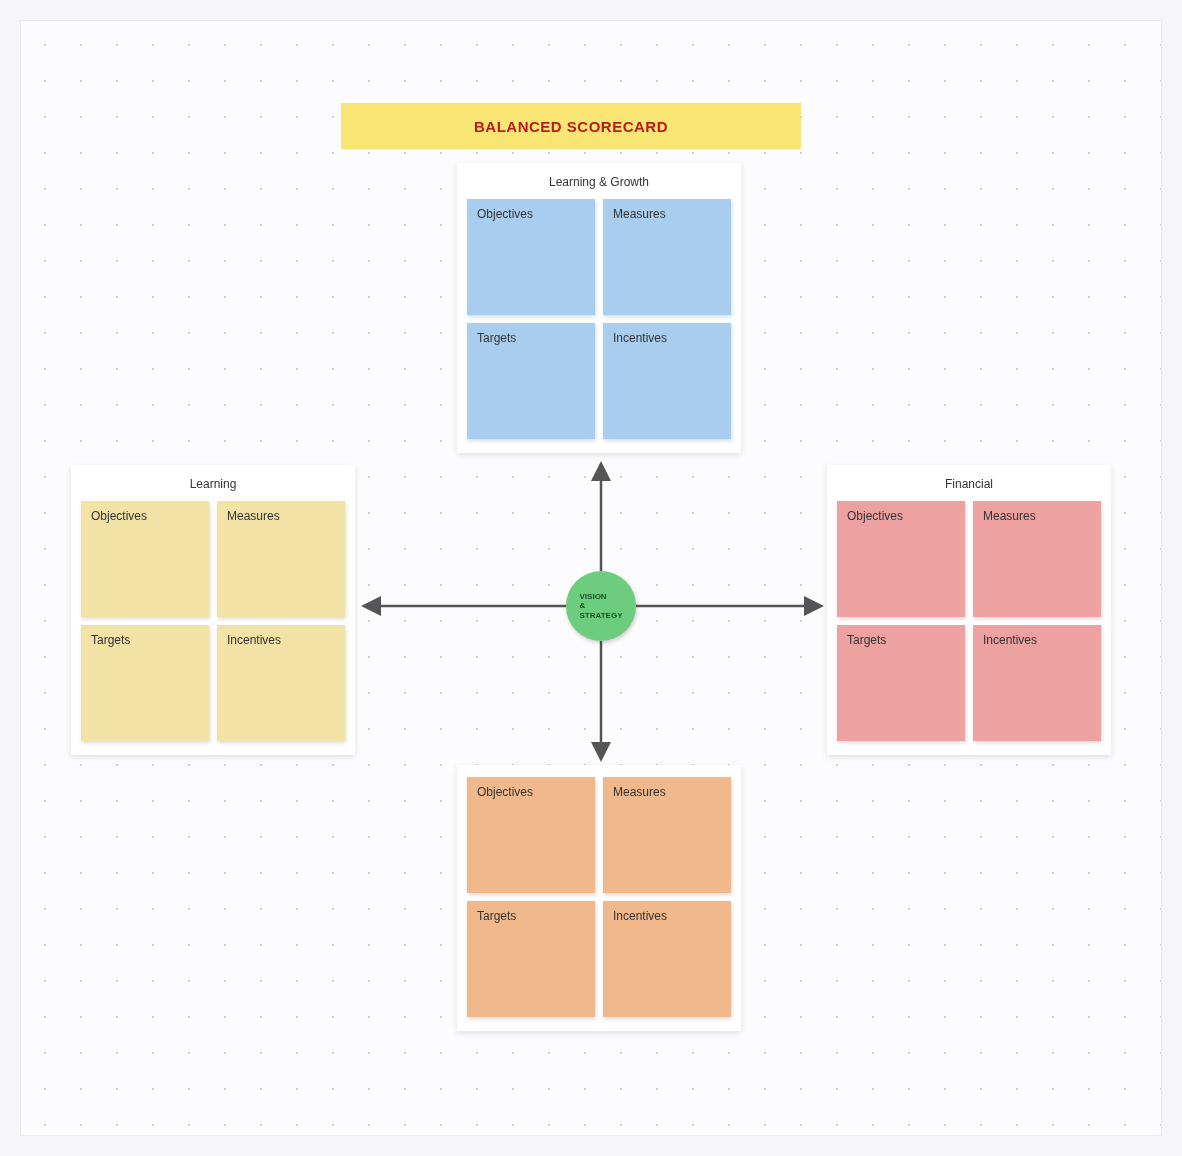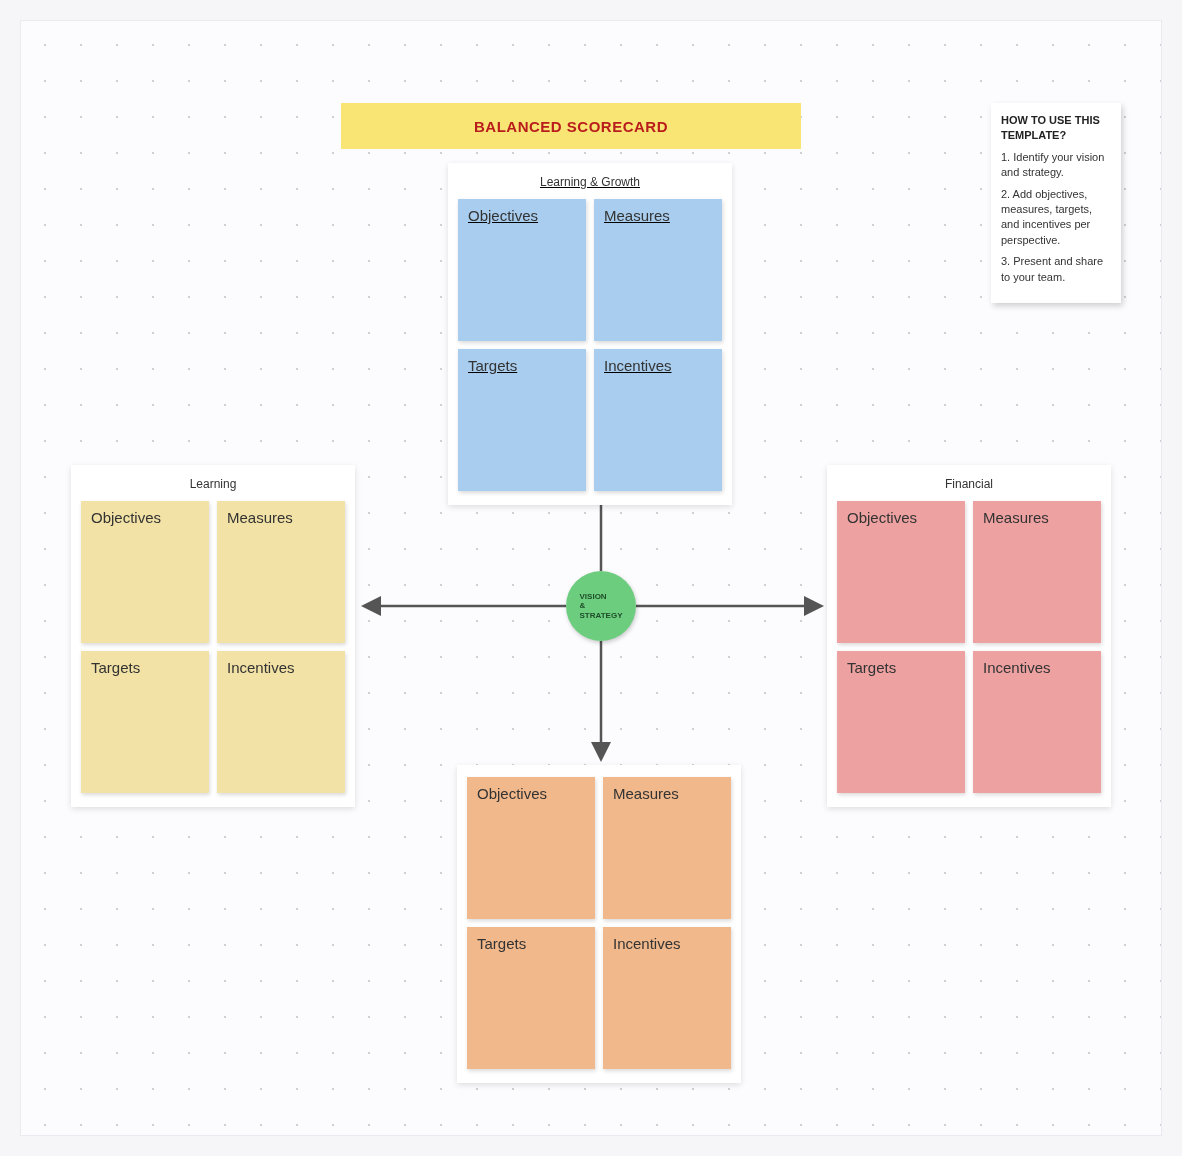"HOW TO USE THIS TEMPLATE?" div.help-box { html: <div> <div>HOW TO USE THIS TEMPLATE?</div> <div>1. Identify your vision and strategy.</div> <div>2. Add objectives, measures, targets, and incentives per perspective.</div> <div>3. Present and share to your team.</div> </div> -> none }
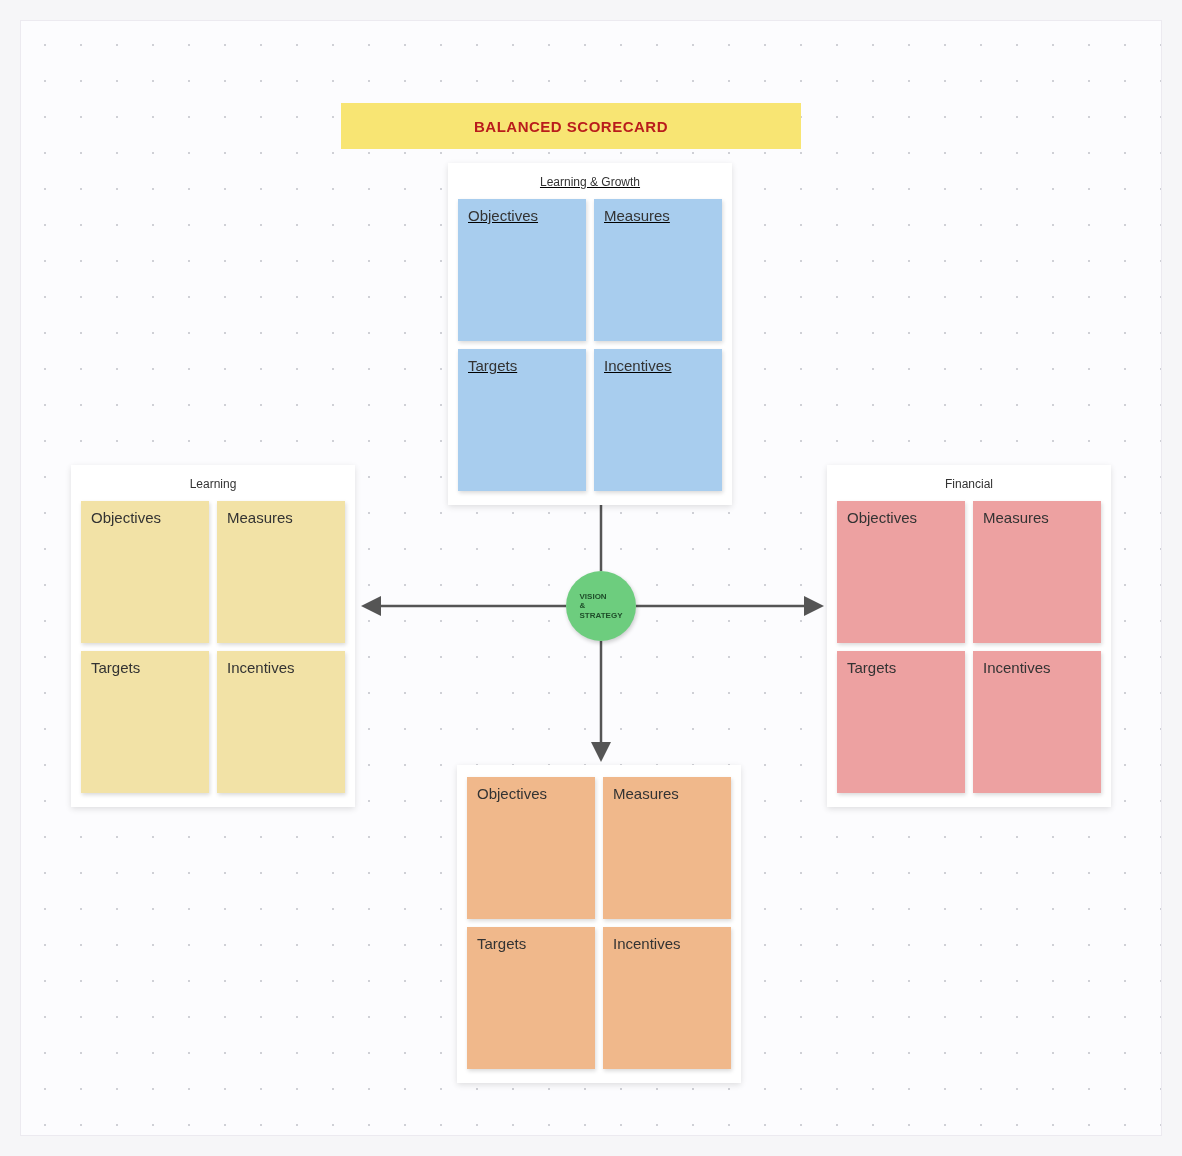"Learning & Growth" .panel.top { left: 427px -> 436px; text-decoration: underline -> none }
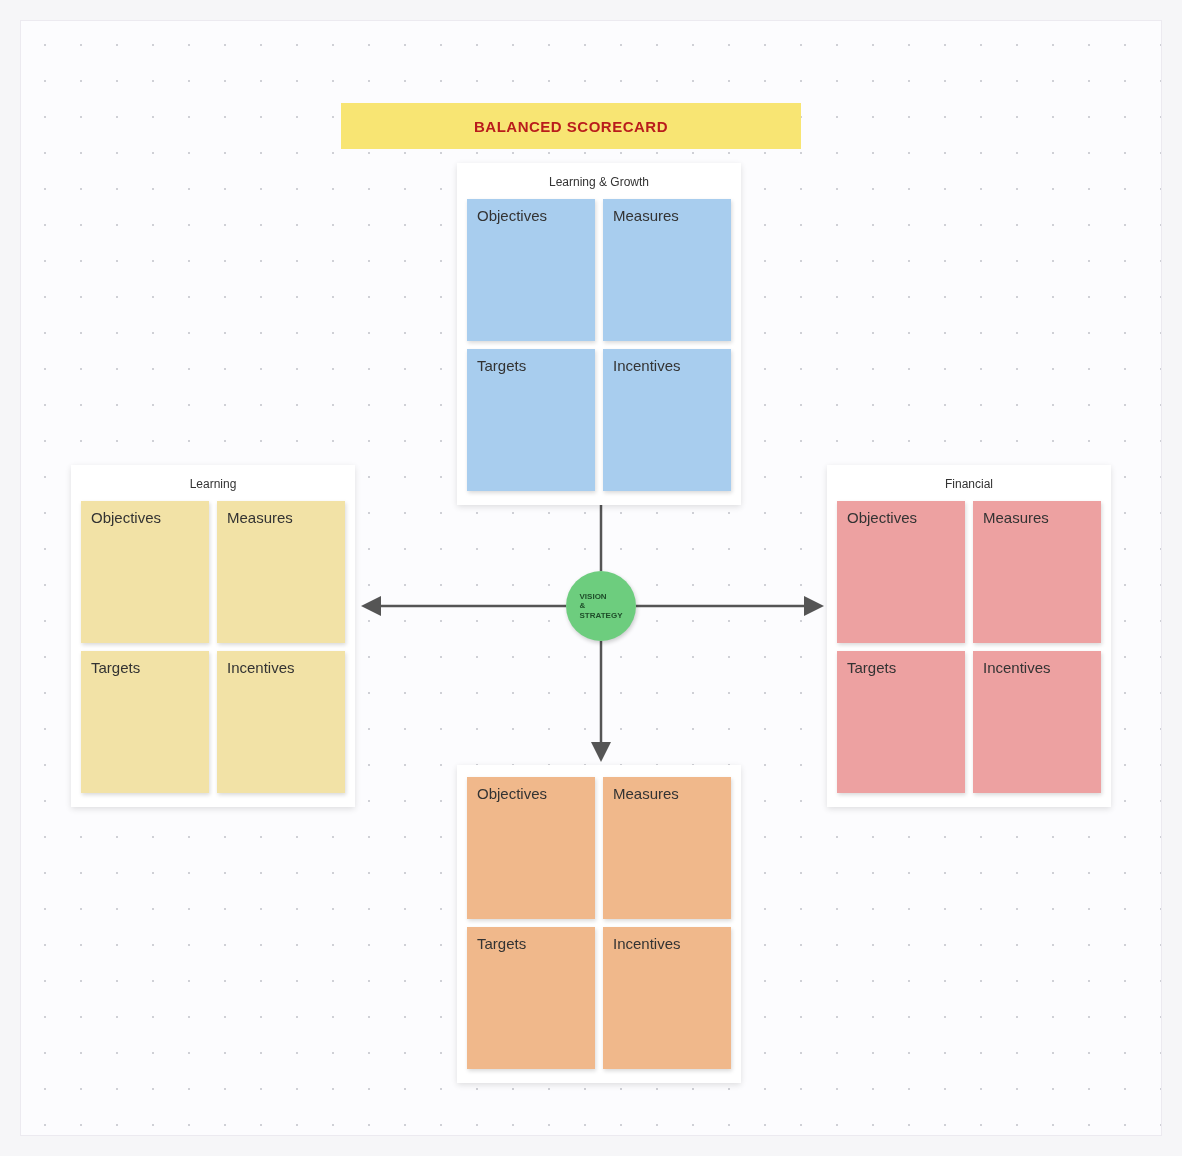"Objectives" .card { font-size: 15px -> 12px; height: 142px -> 116px }
